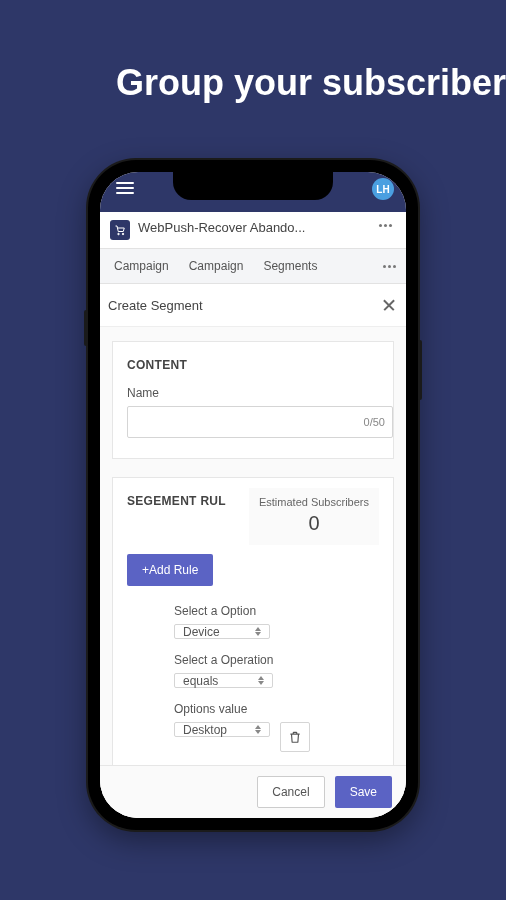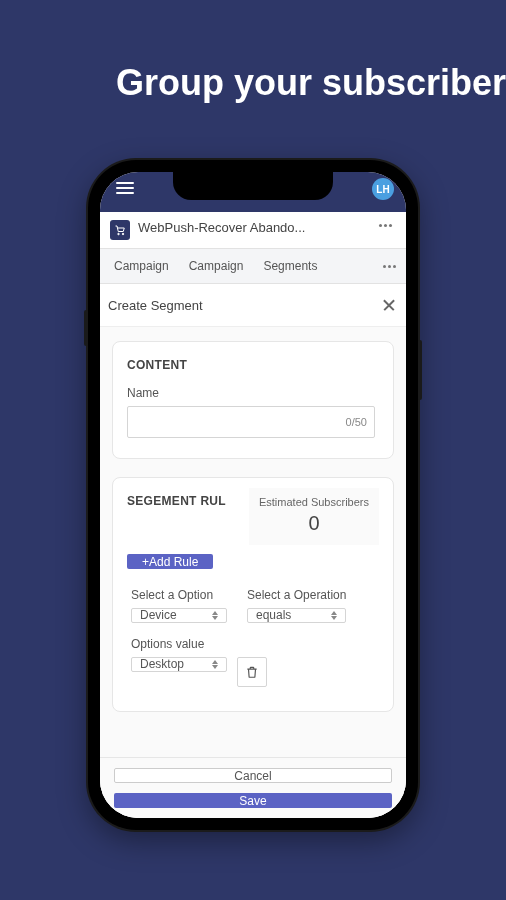"CONTENT" .card { border-radius: 8px -> 0; padding: 16px 18px 20px 14px -> 16px 0 20px 14px }
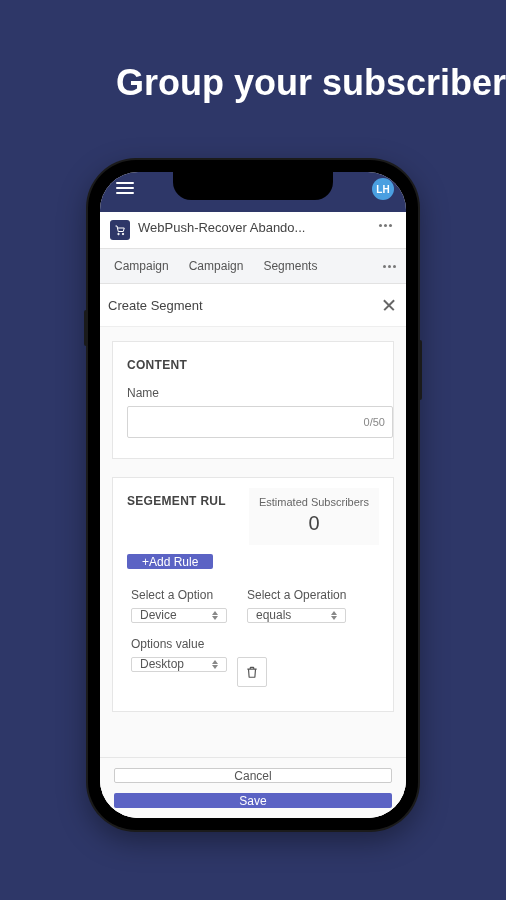"+Add Rule" .btn { height: 15px -> 32px }
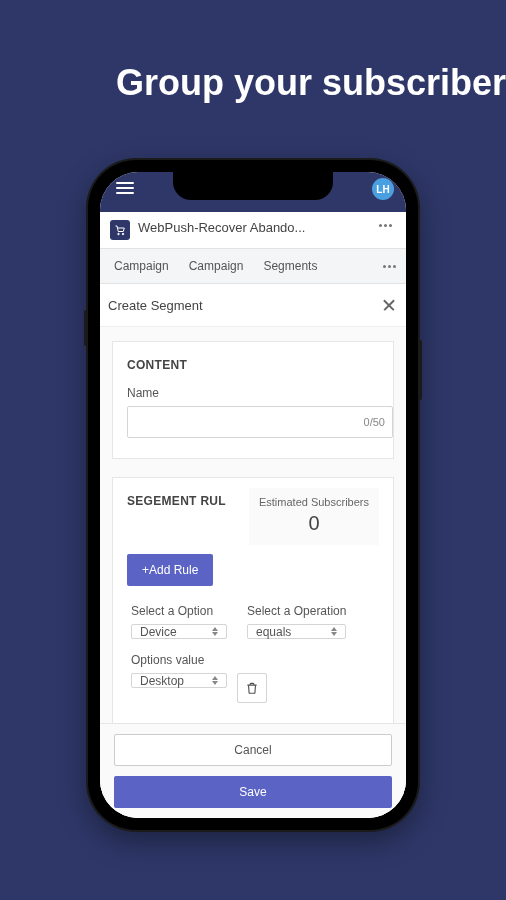"Select a Option" .rulecol { margin-left: none -> 43px }
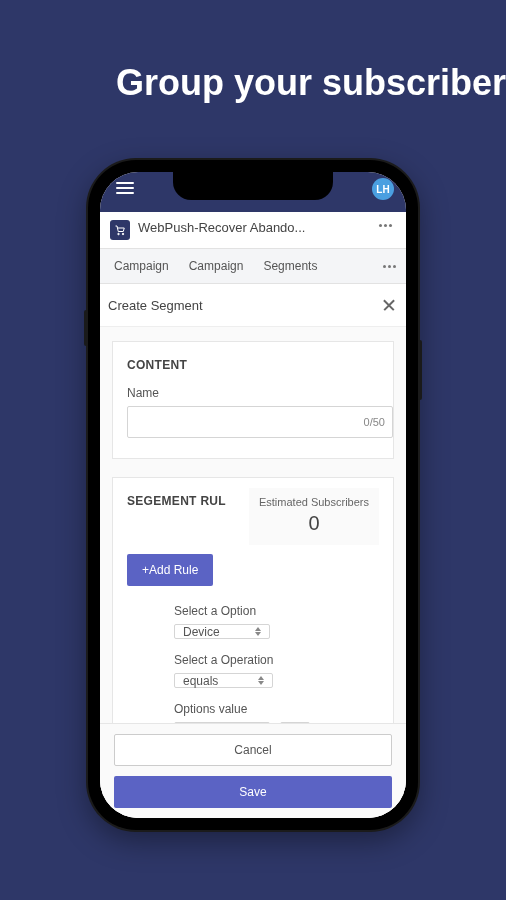"Cancel" .footer { flex-direction: column -> none }
